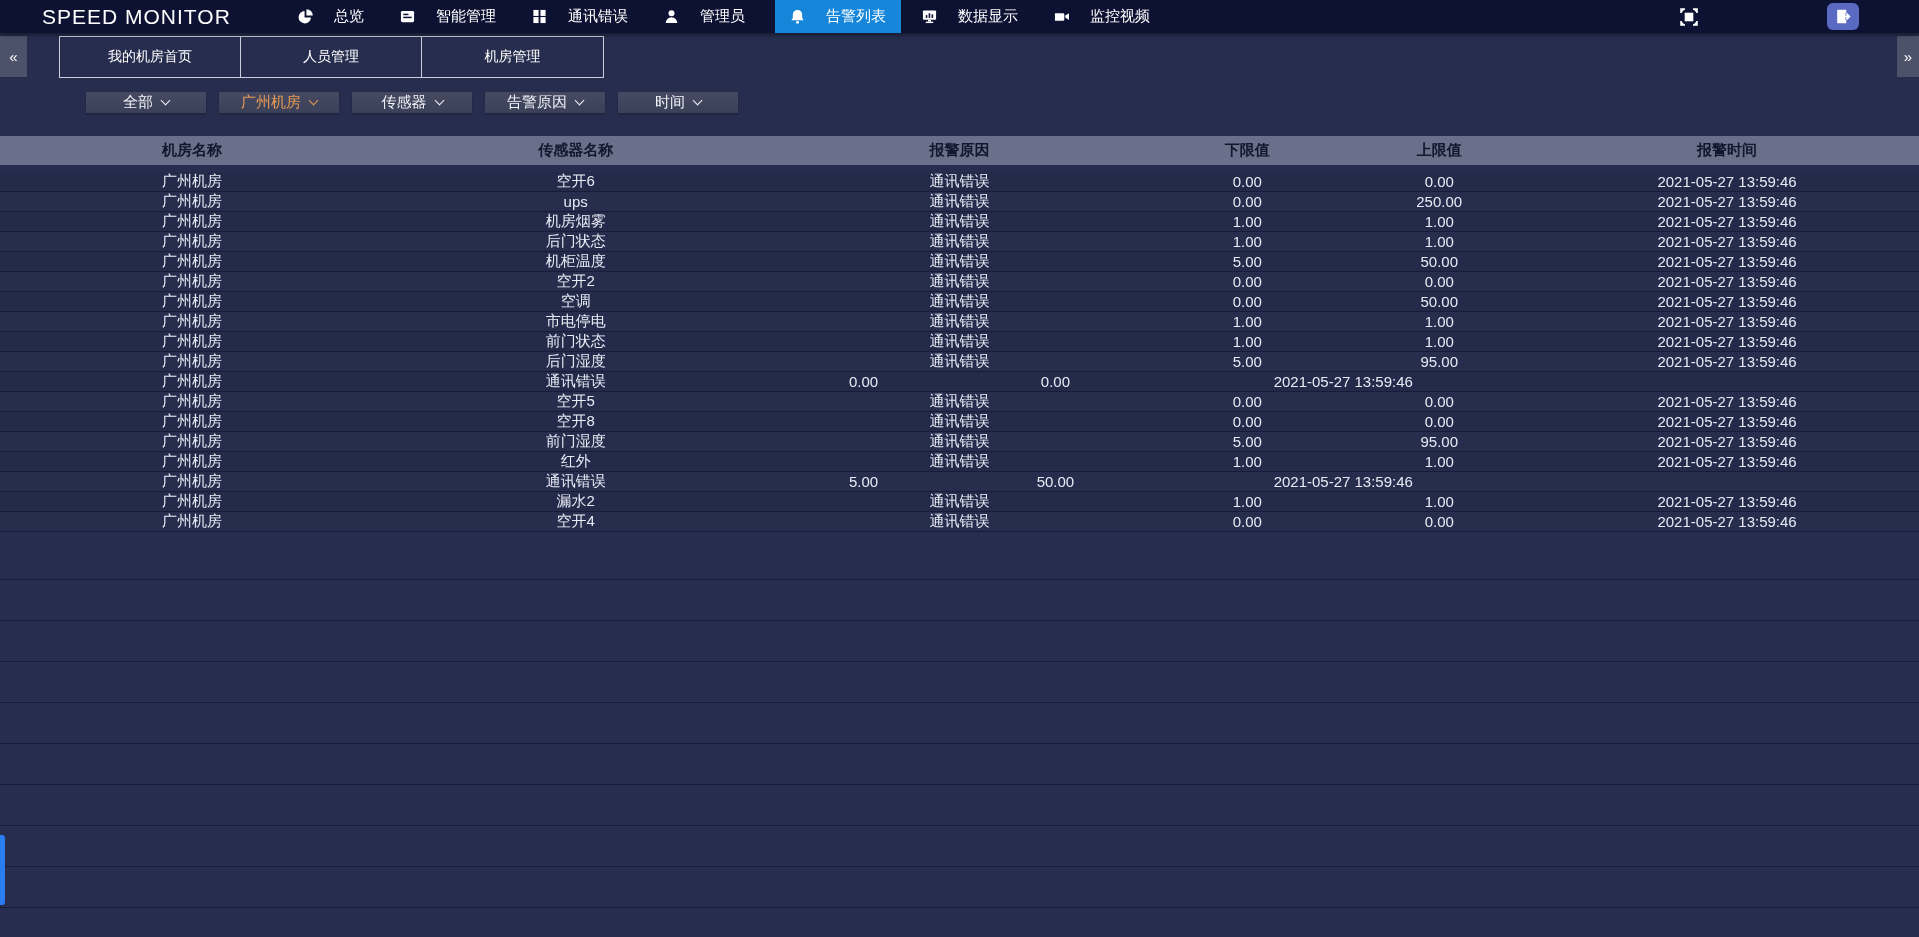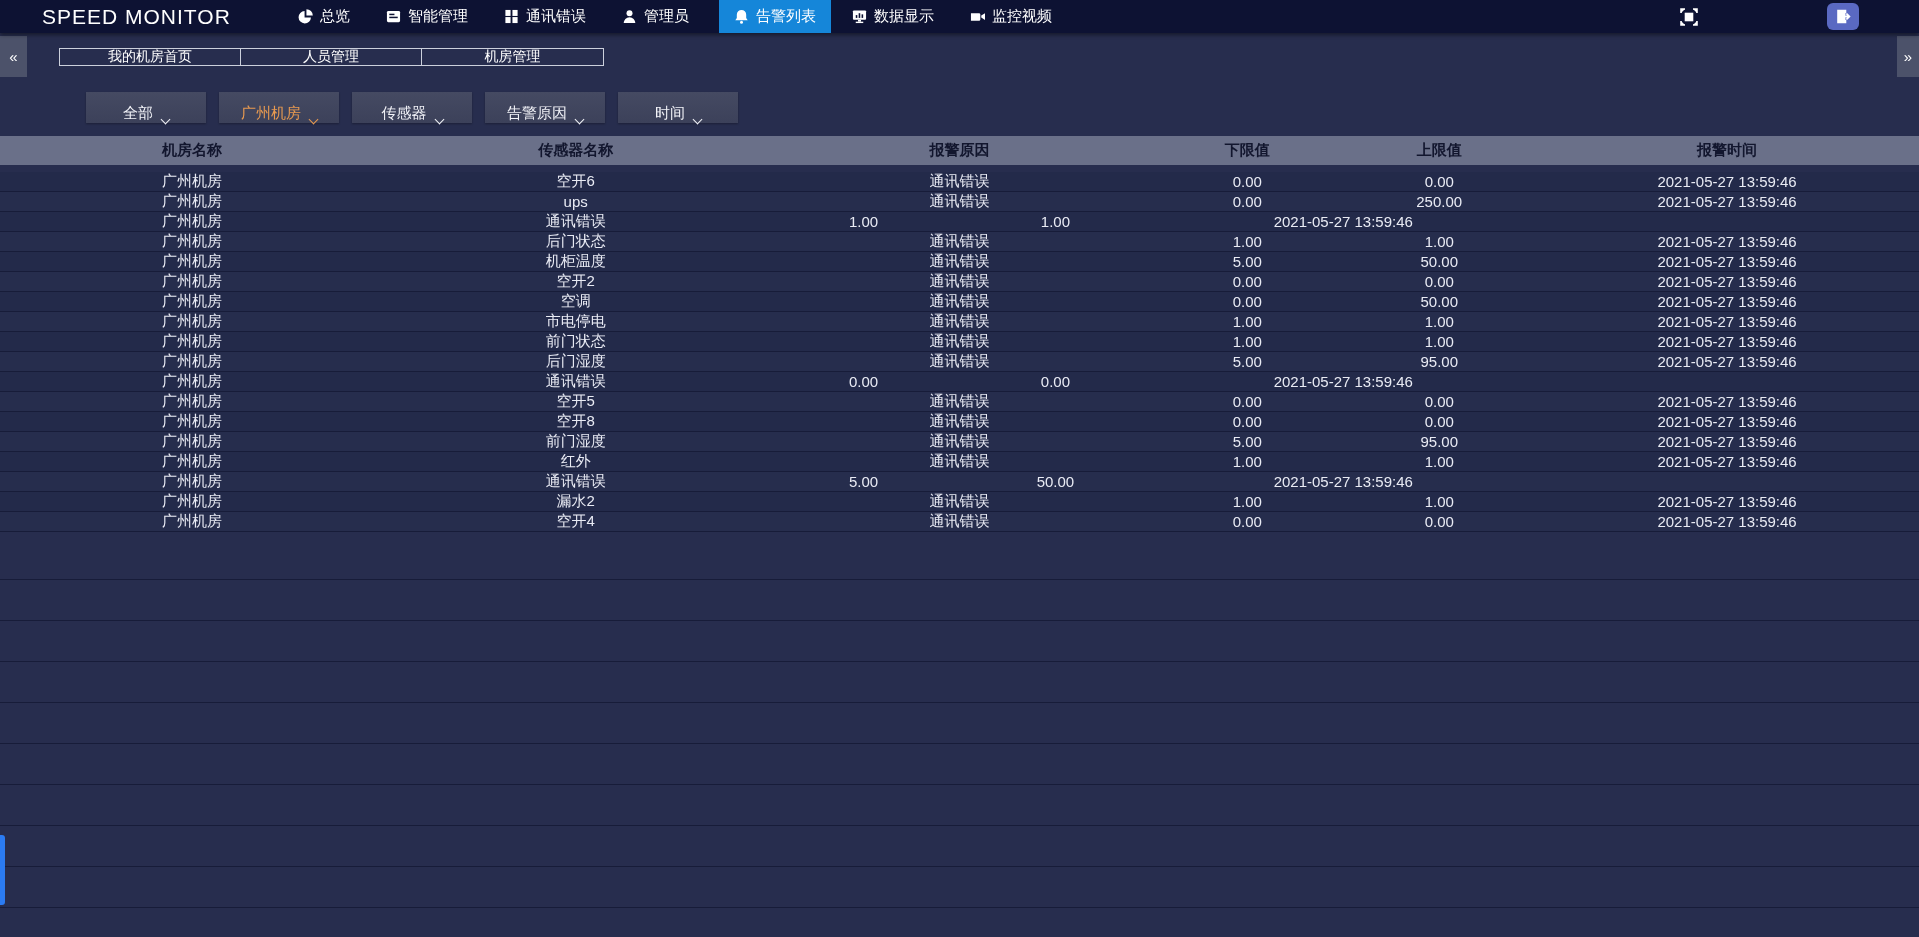"总览" .nav-item { gap: 7px -> 21px }
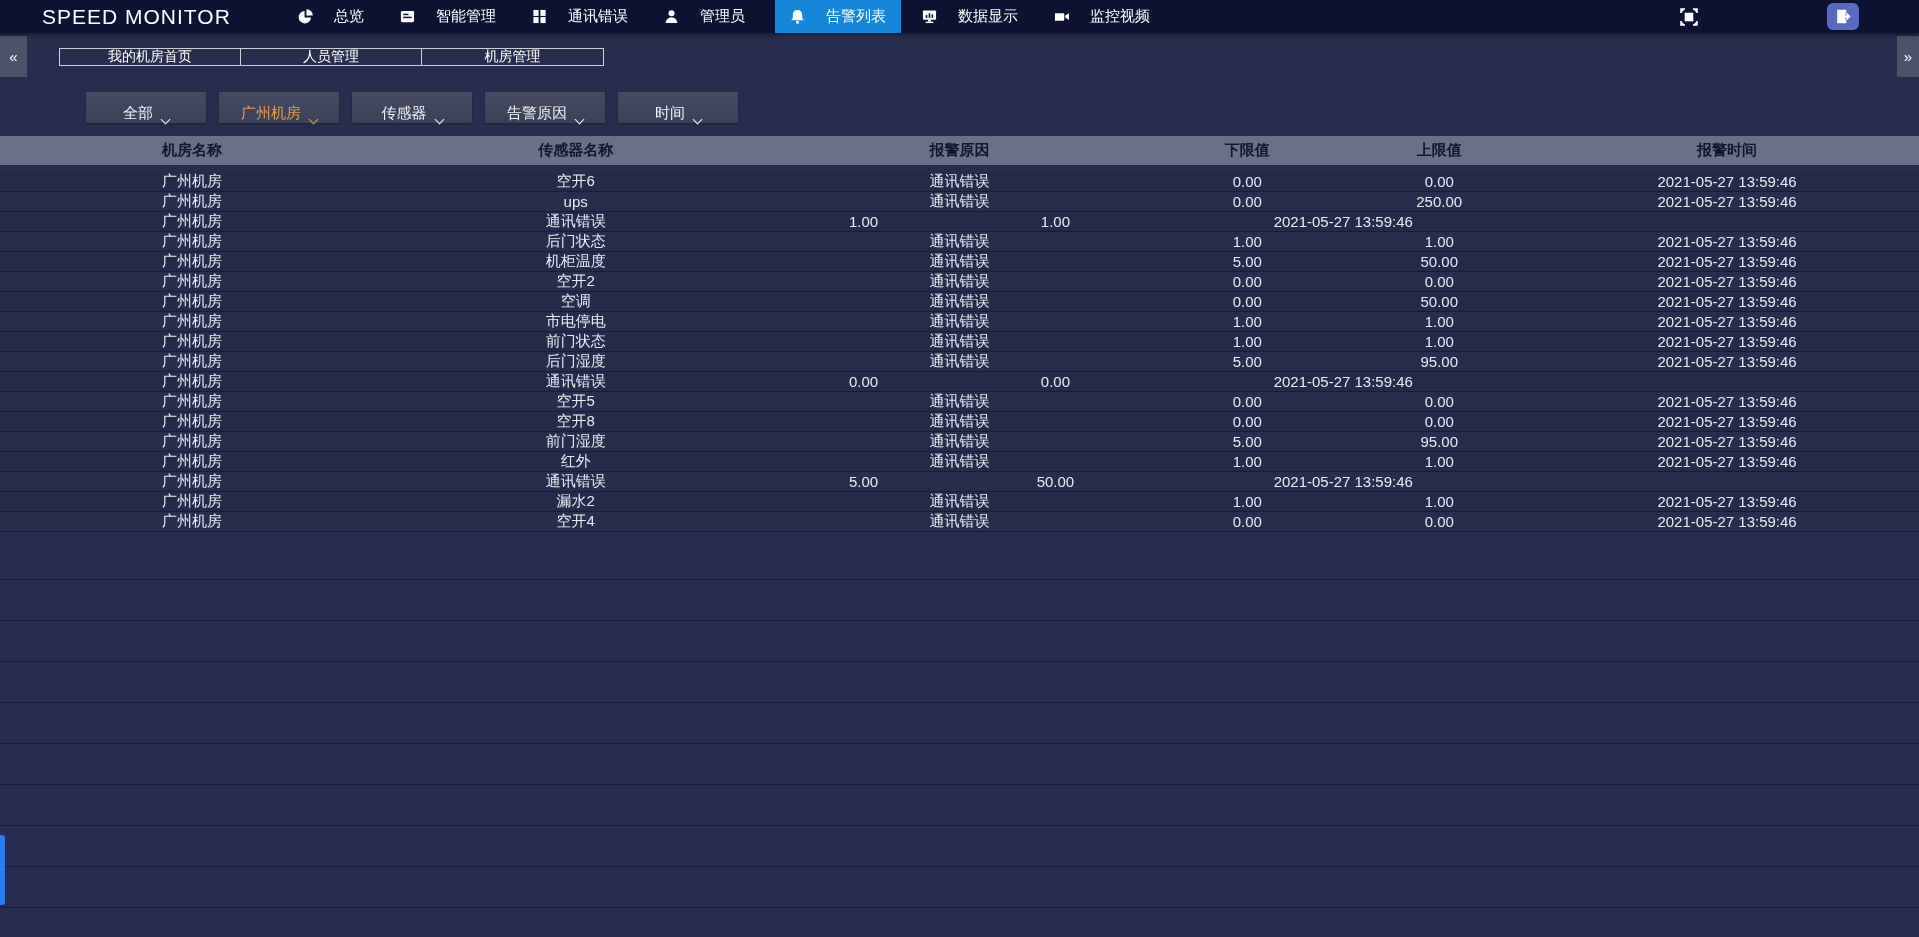"我的机房首页" .tab { height: 16px -> 40px }
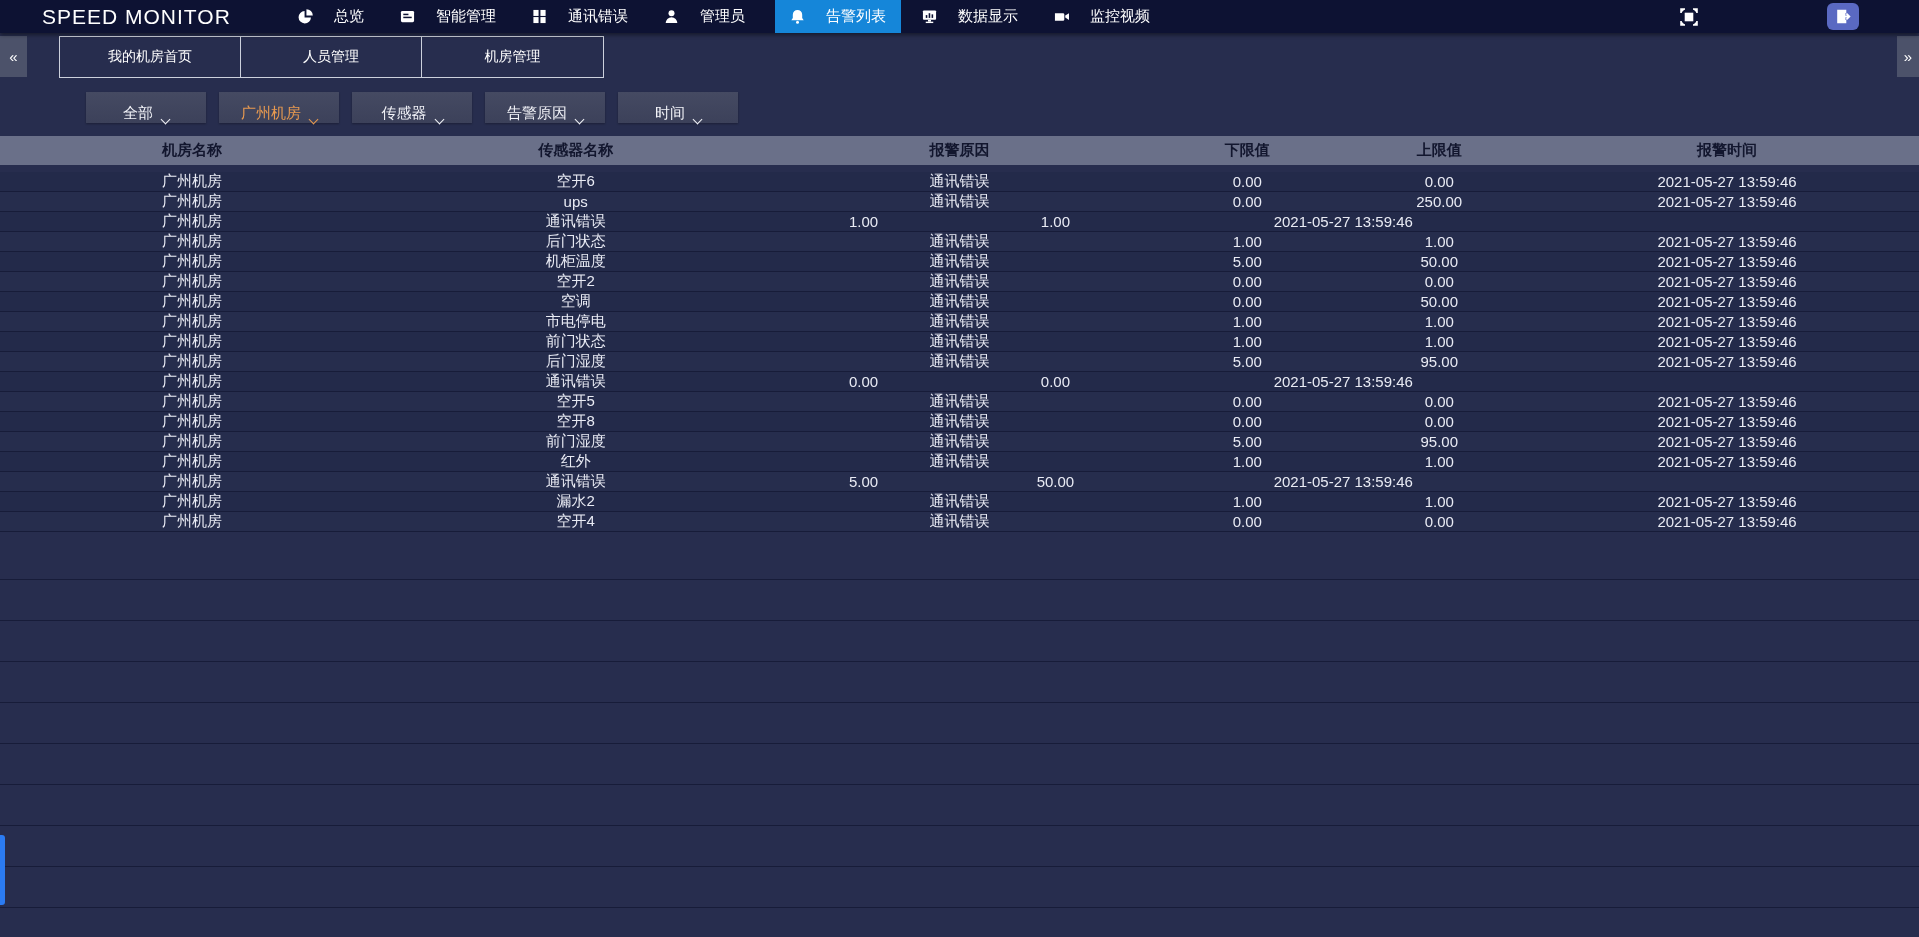"全部" .filter-btn { align-items: flex-end -> center; height: 31px -> 21px }
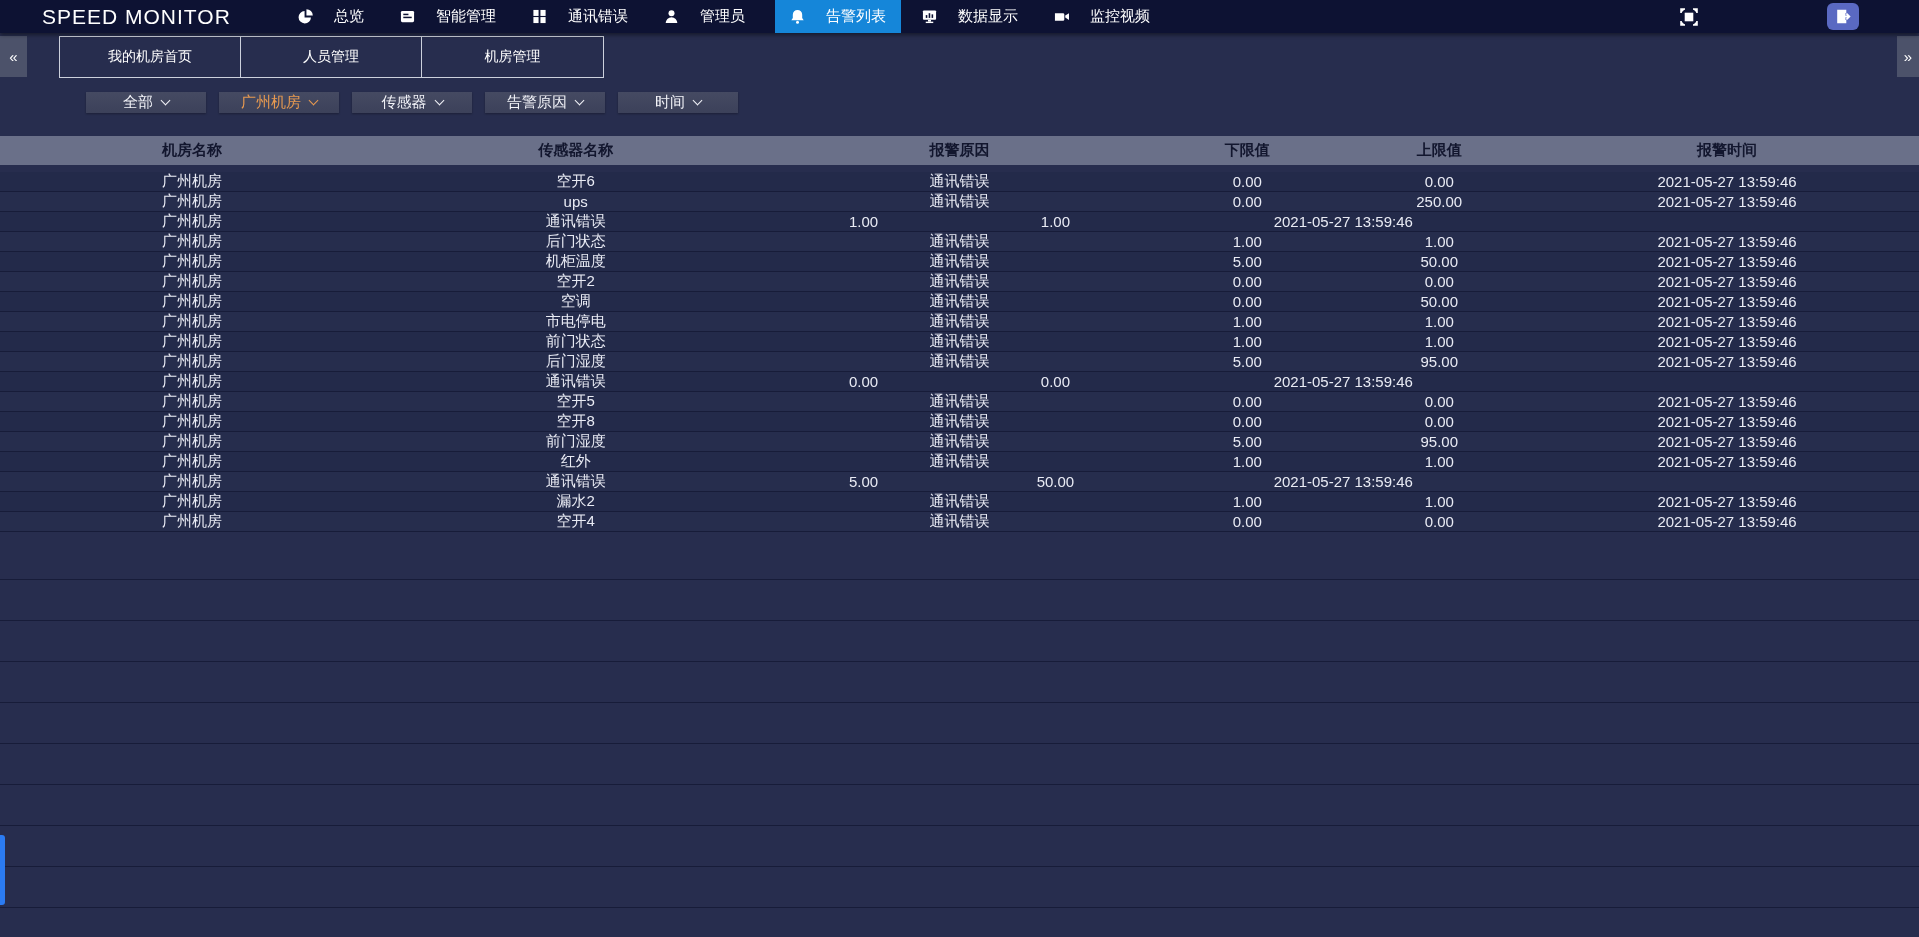"机房烟雾" div.cell { html: none -> <div>机房烟雾</div> }
